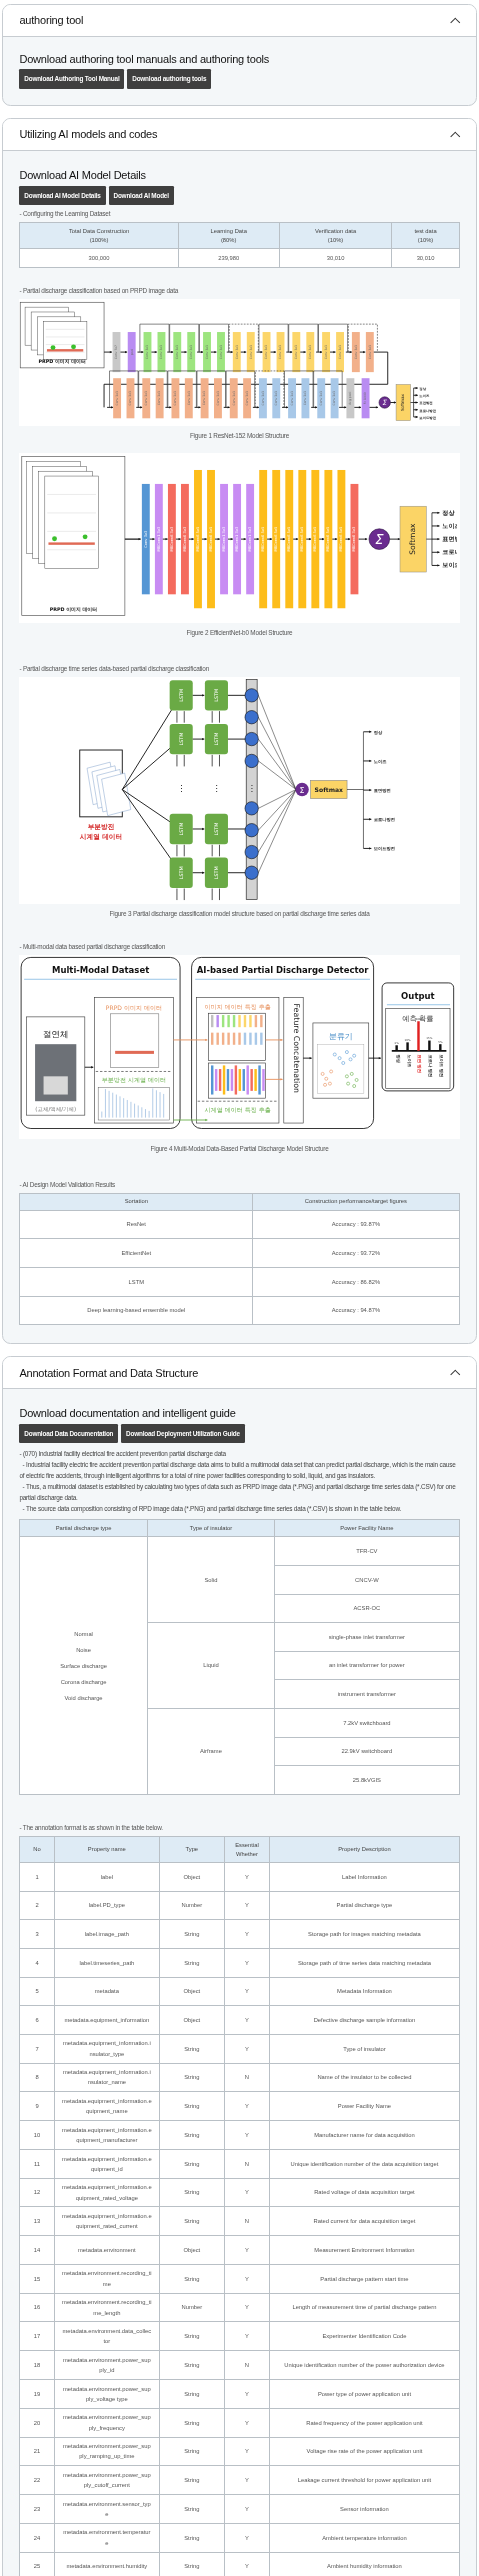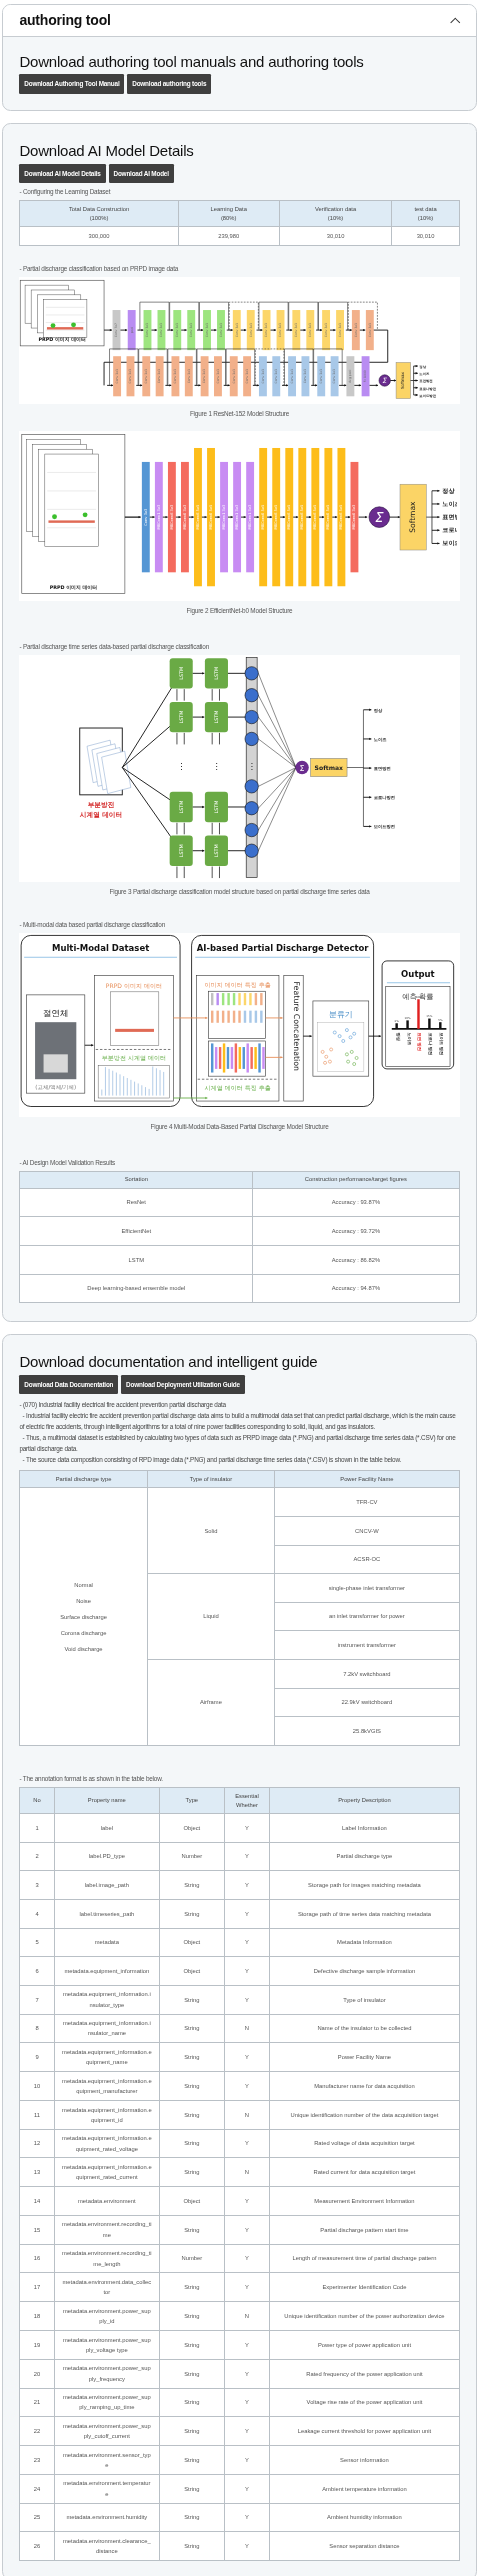"authoring tool" .panel-title { font-size: 14px -> 11px; font-weight: bold -> normal }
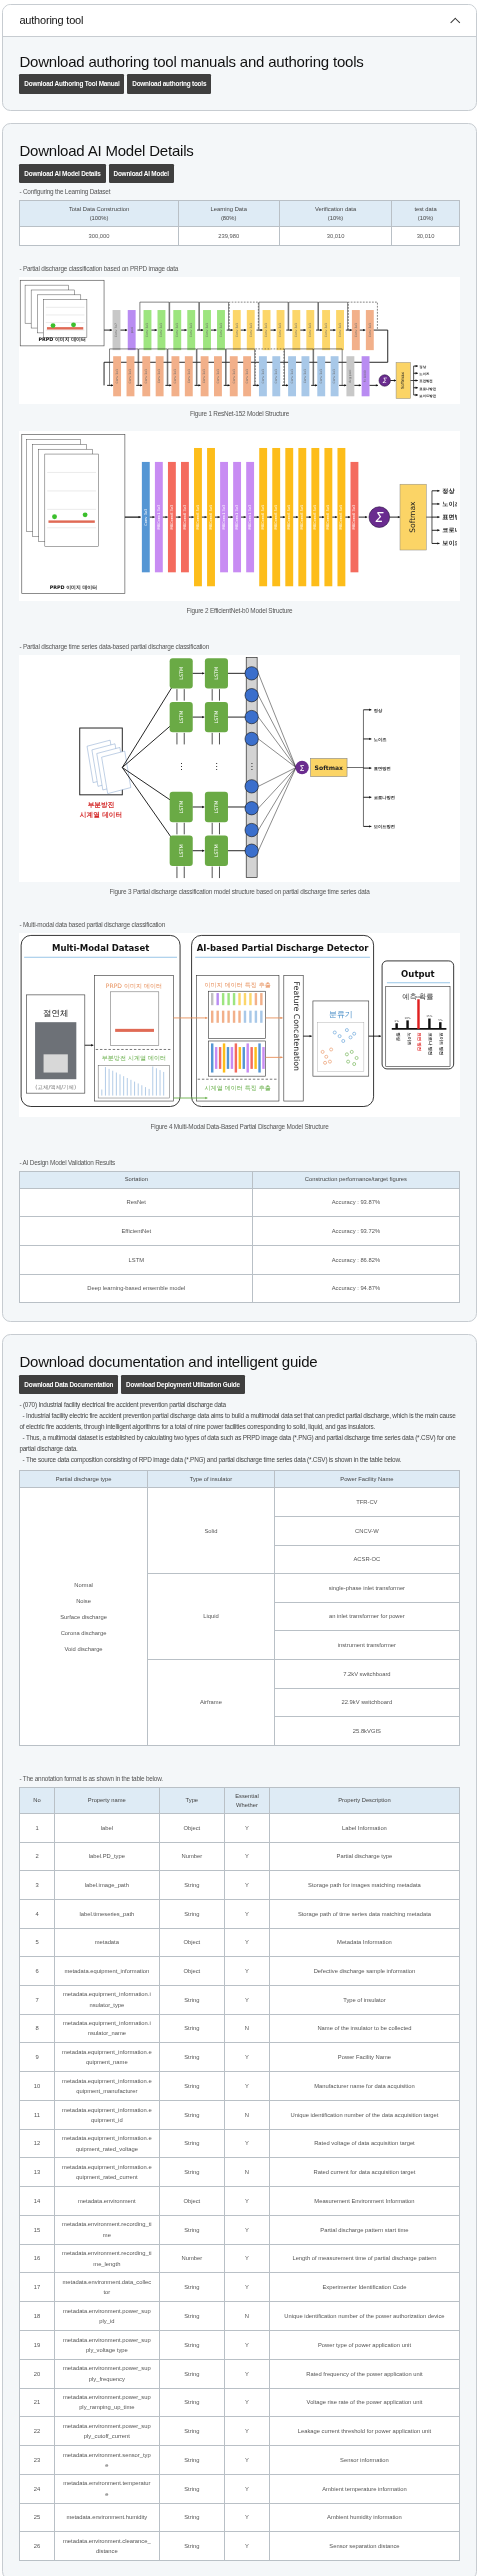"Download authoring tool manuals and" .sub-title { font-size: 15px -> 11px }
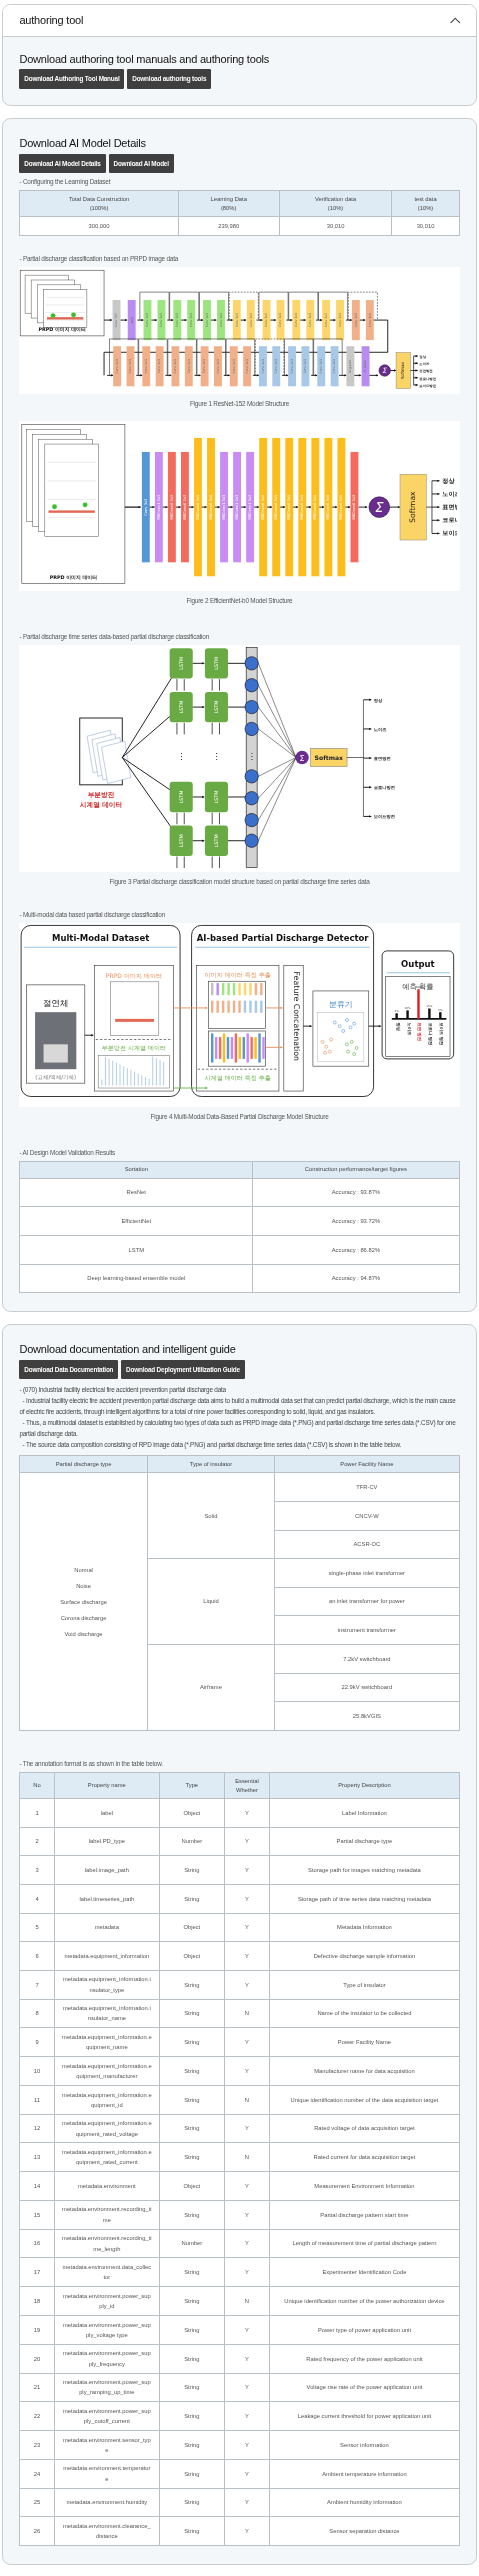"Utilizing AI models and codes" div.panel-head { html: none -> <div> <span>Utilizing AI models and codes</span> <span></span> </div> }
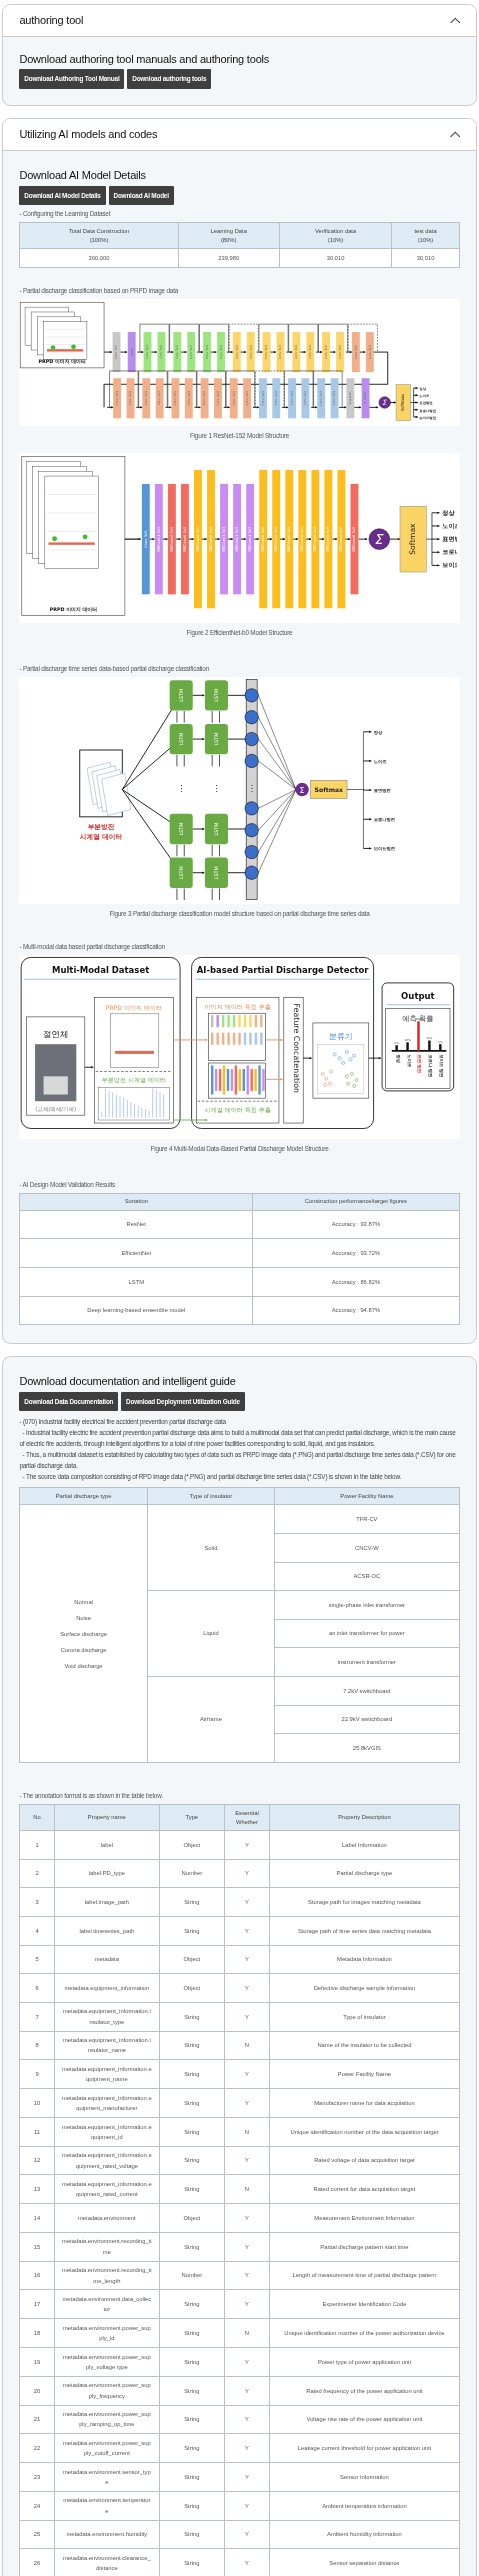"Annotation Format and Data Structure" div.panel-head { html: none -> <div> <span>Annotation Format and Data Structure</span> <span></span> </div> }
